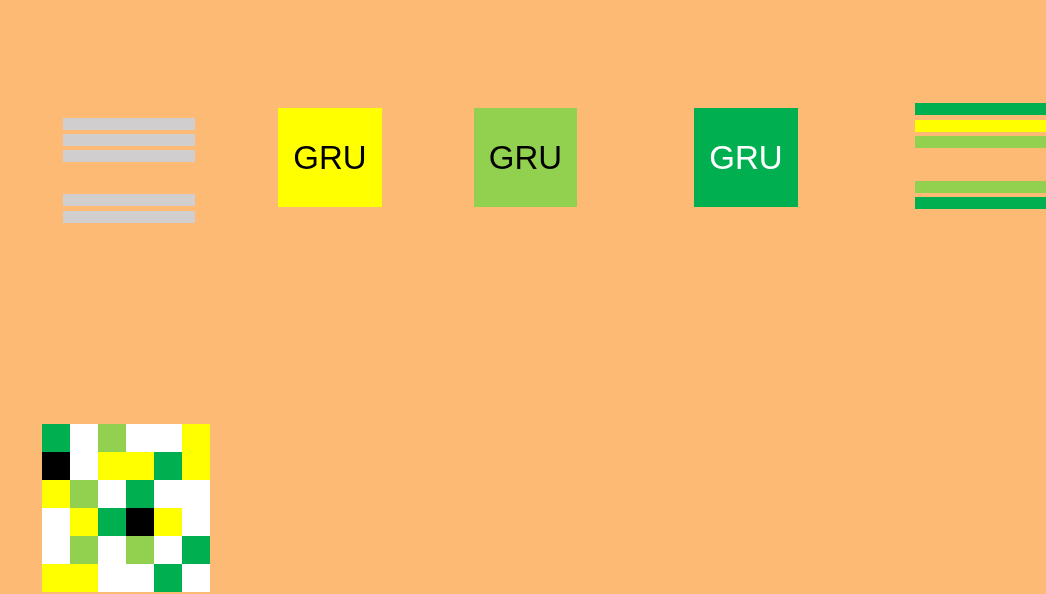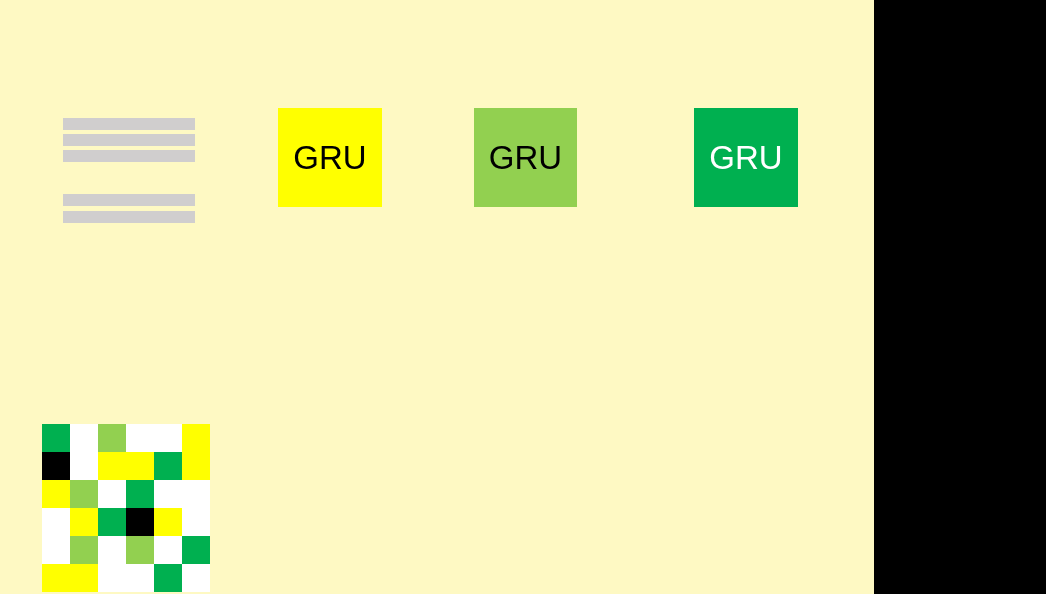"GRU" .canvas { background: #fef9c3 -> #fdba74; width: 874px -> 1046px }
